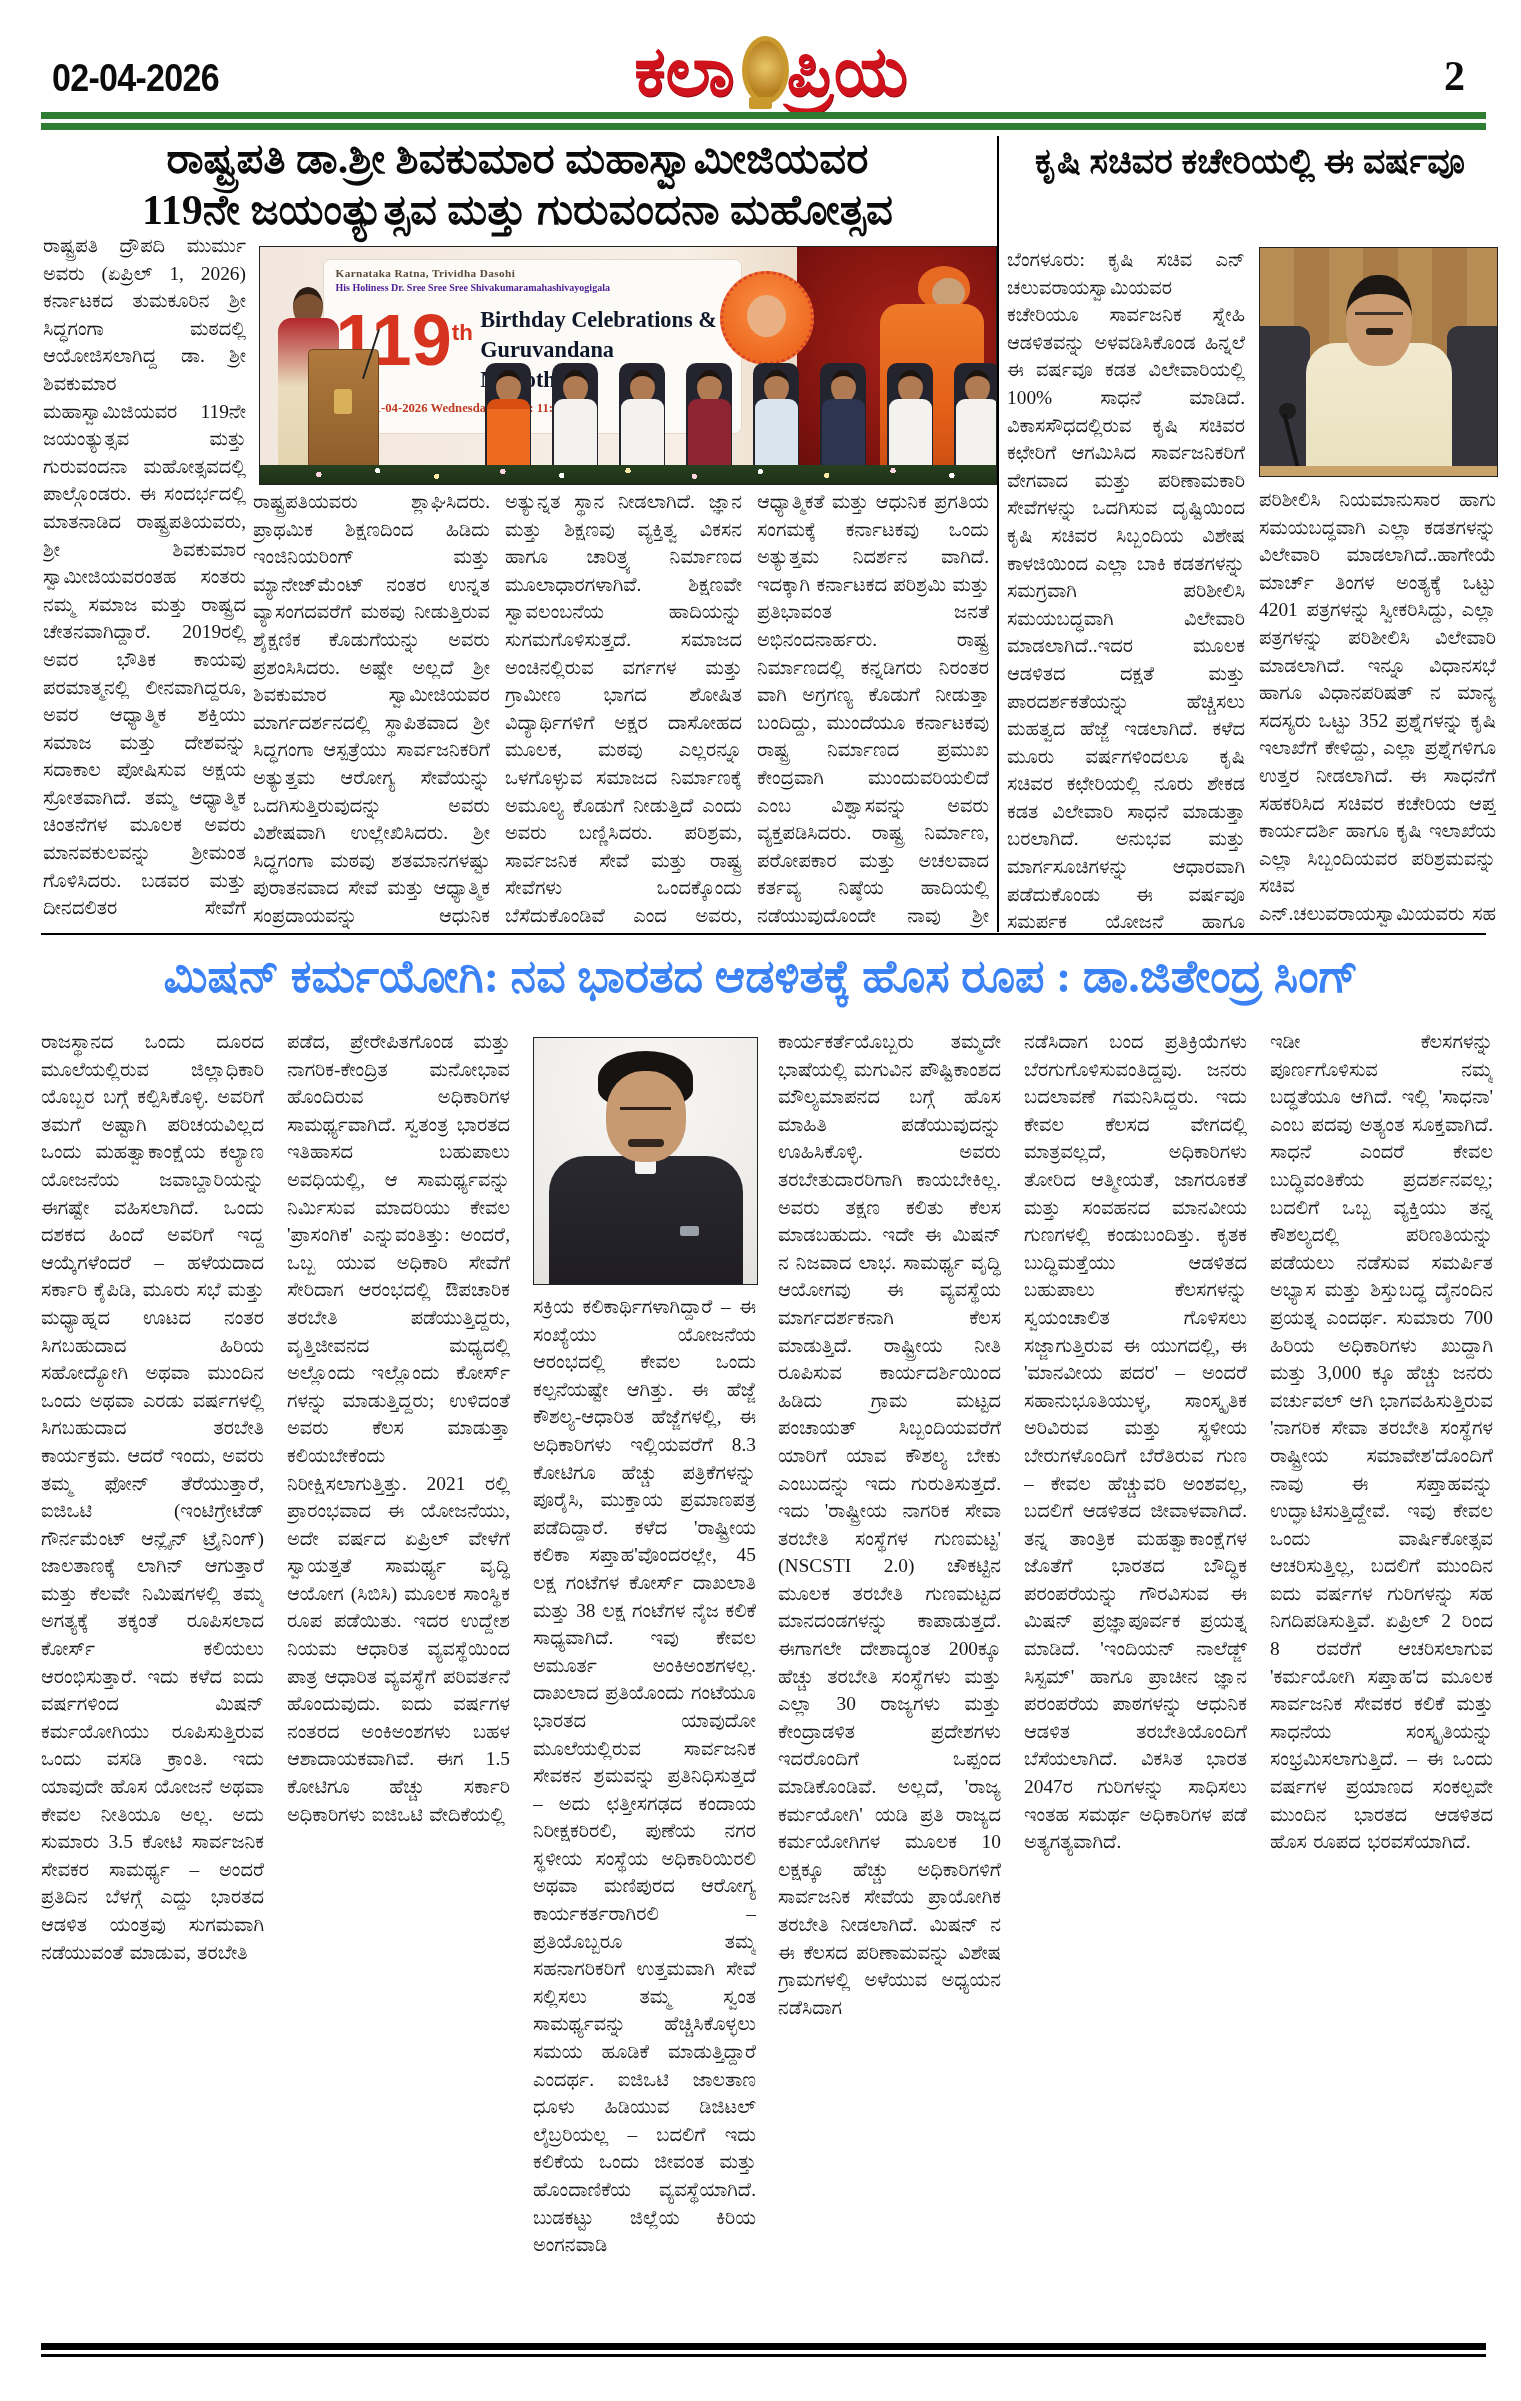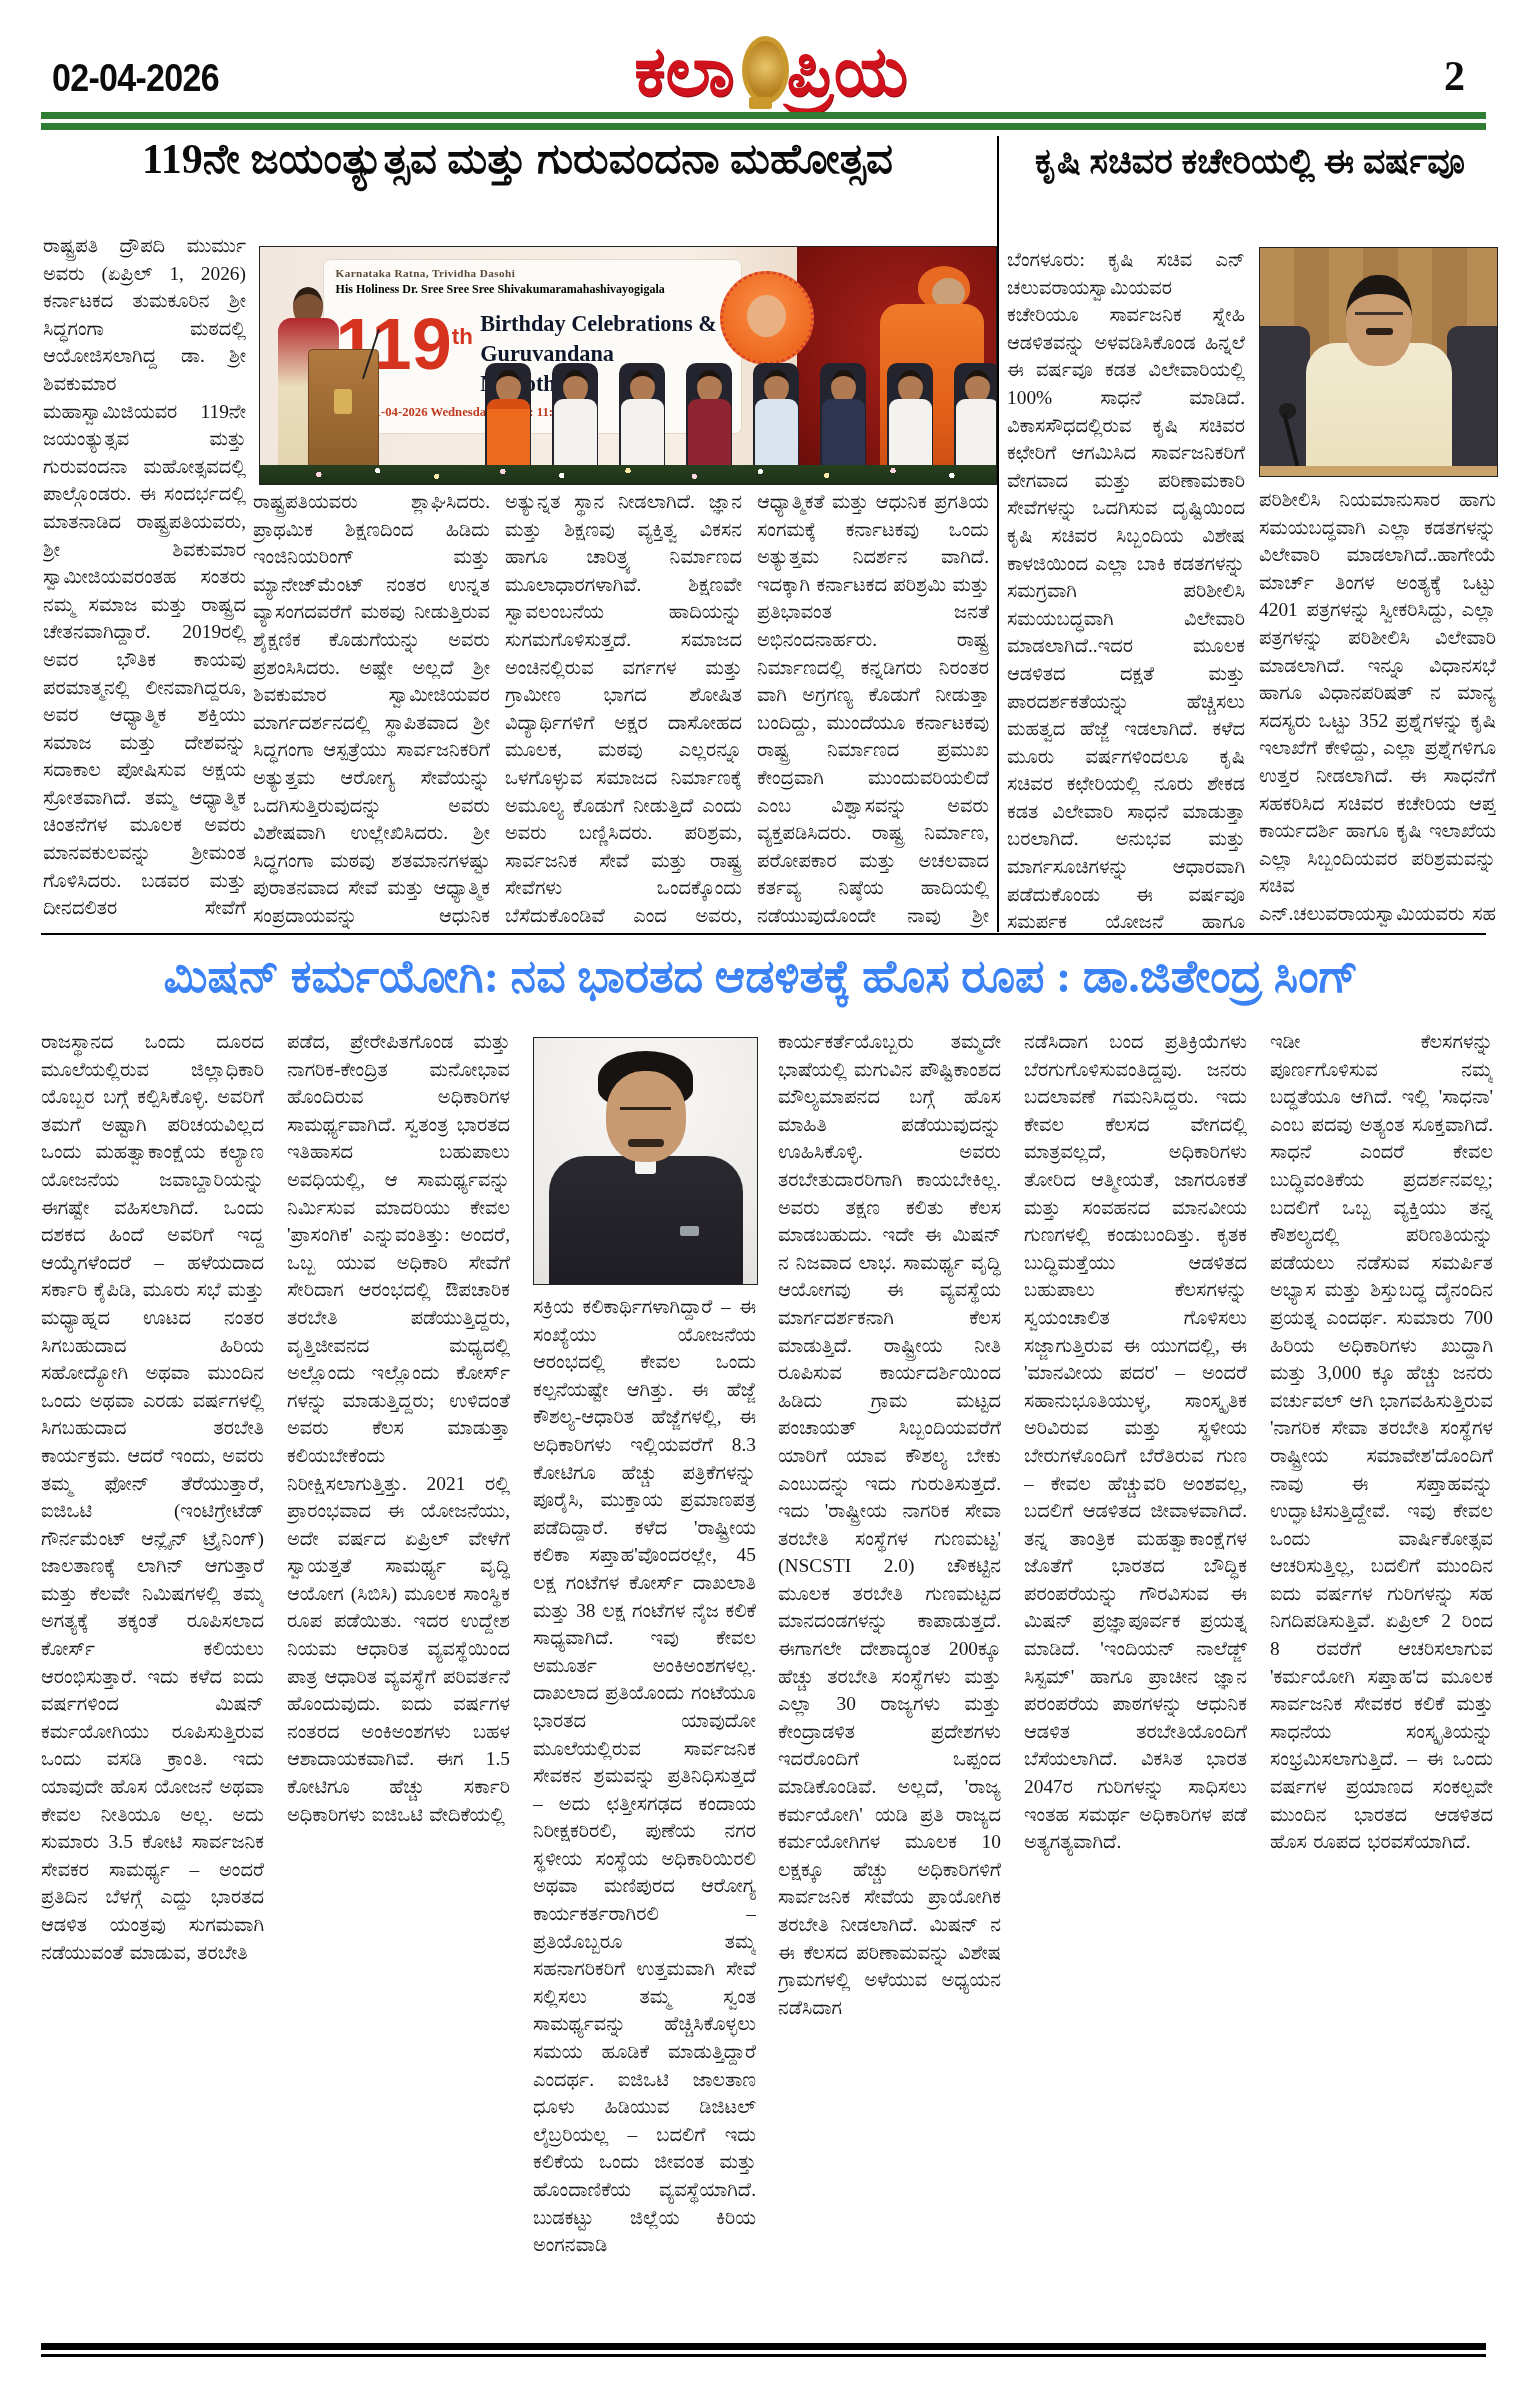"ರಾಷ್ಟ್ರಪತಿ ಡಾ.ಶ್ರೀ ಶಿವಕುಮಾರ" div { html: none -> <div>ರಾಷ್ಟ್ರಪತಿ ಡಾ.ಶ್ರೀ ಶಿವಕುಮಾರ ಮಹಾಸ್ವಾಮೀಜಿಯವರ</div> }
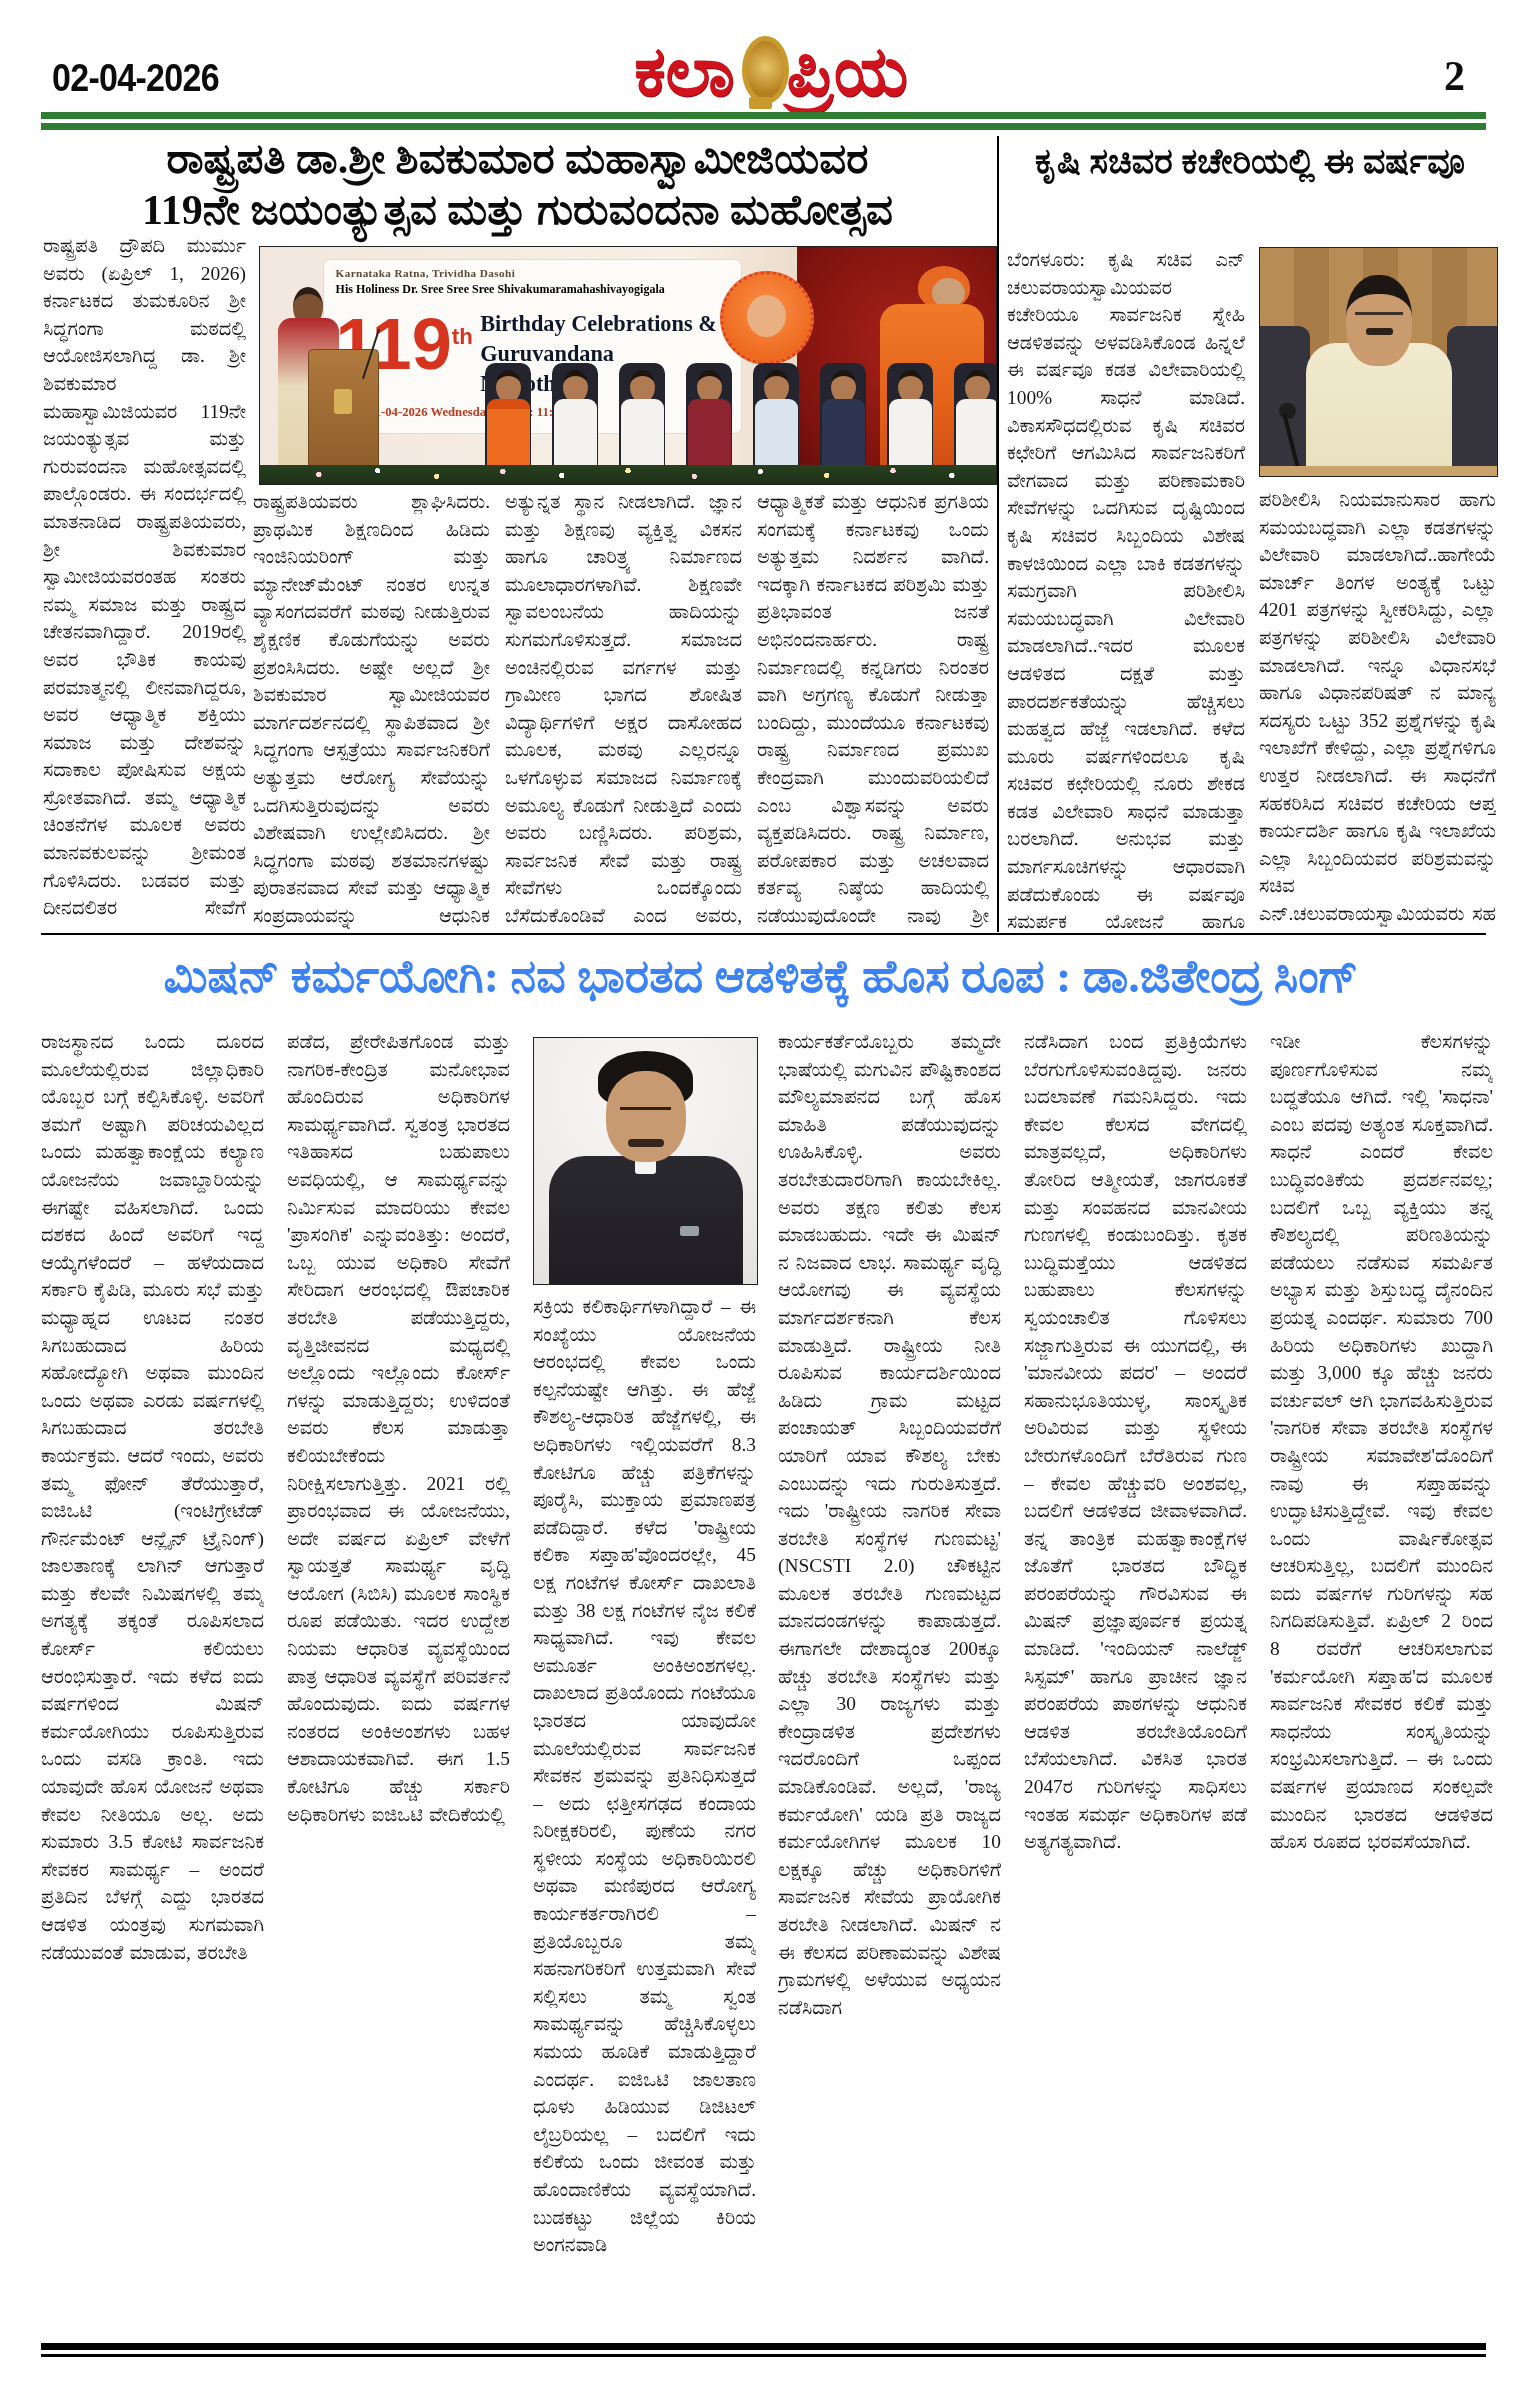"His Holiness Dr. Sree Sree" .p1-title { color: #000000 -> #4c1d95; font-size: 12px -> 10px }
